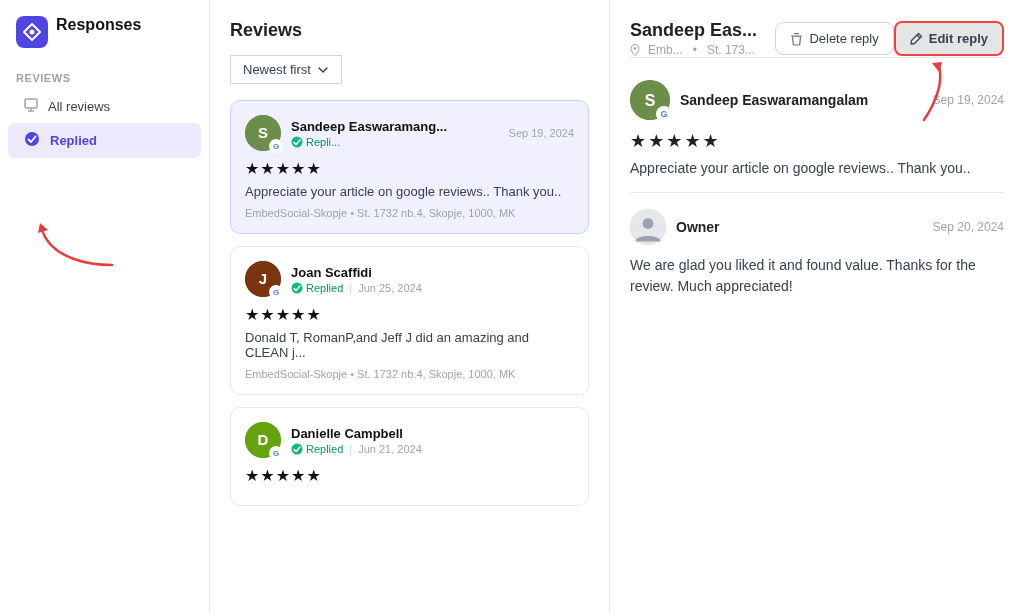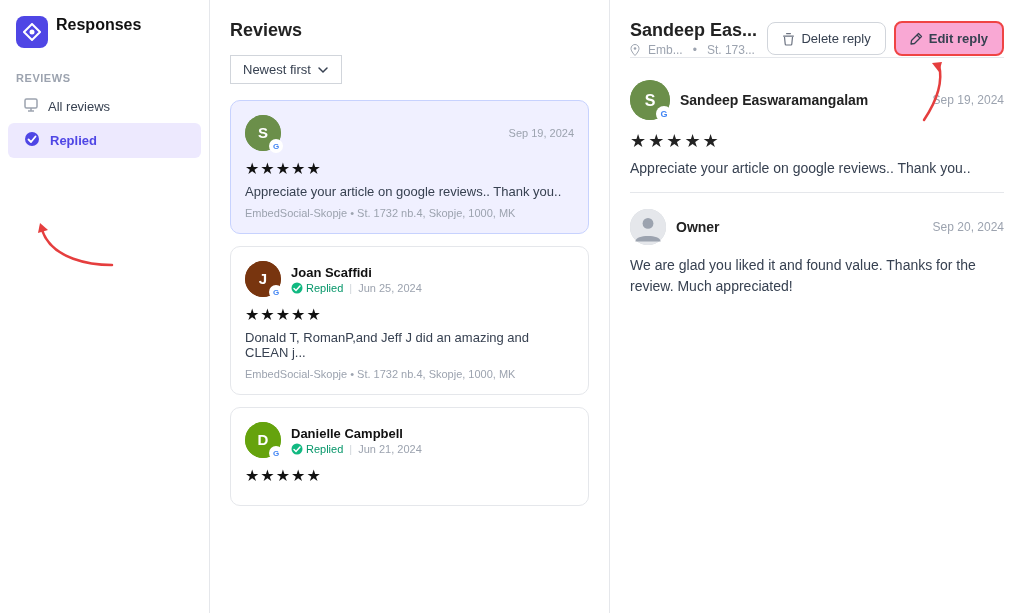"Delete reply" .detail-actions { gap: 8px -> none }
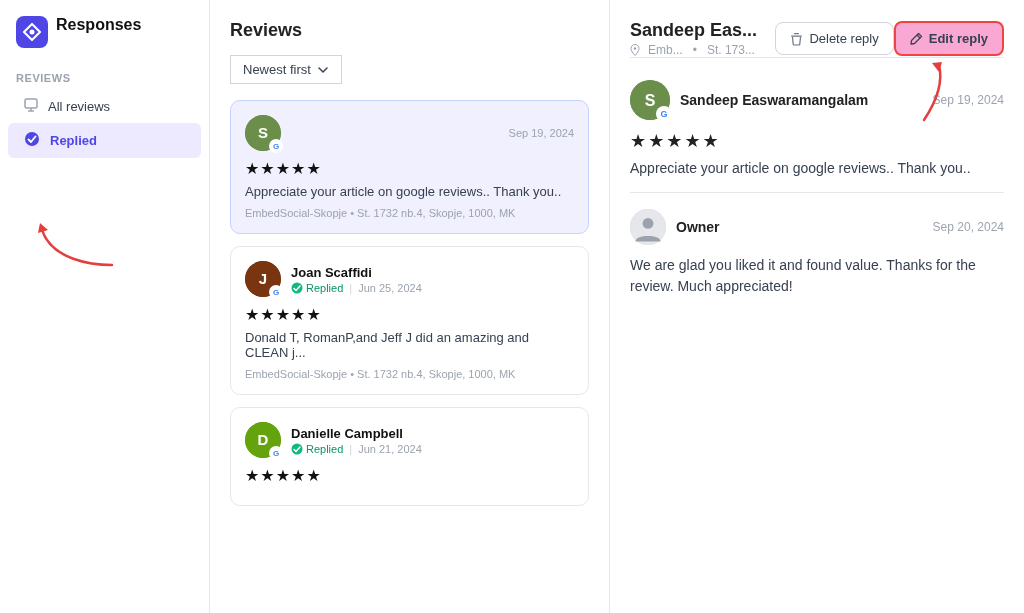"Edit reply" .btn-primary { background: #f9a8d4 -> #e5e5e5 }
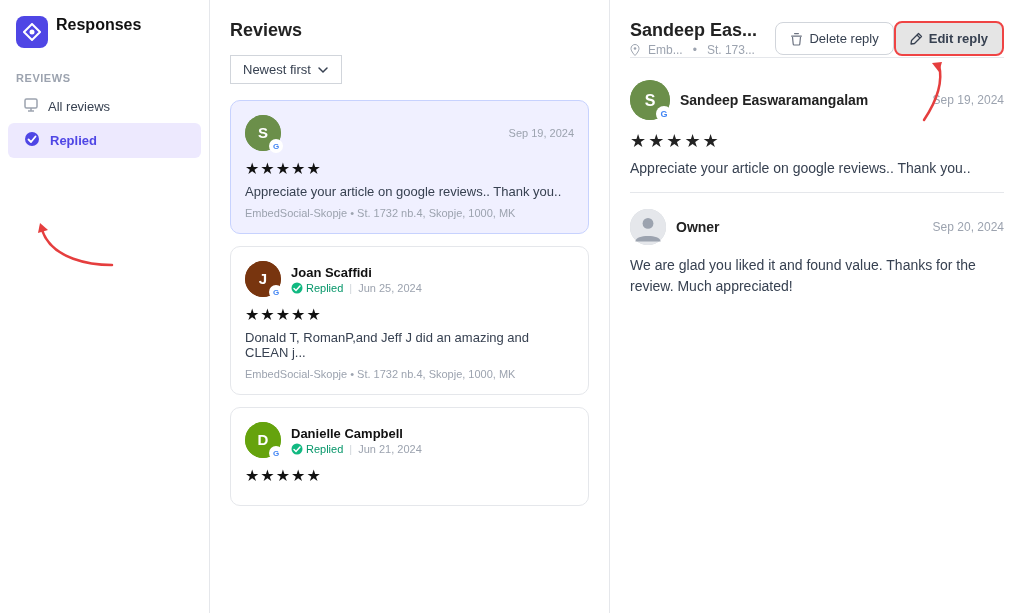"Sandeep Easwaramang..." div.review-meta { html: none -> <div> <div>Sandeep Easwaramang...</div> <div> <span> <svg> <circle></circle> <polyline></polyline> </svg> <span>Repli...</span> </span> </div> </div> }
